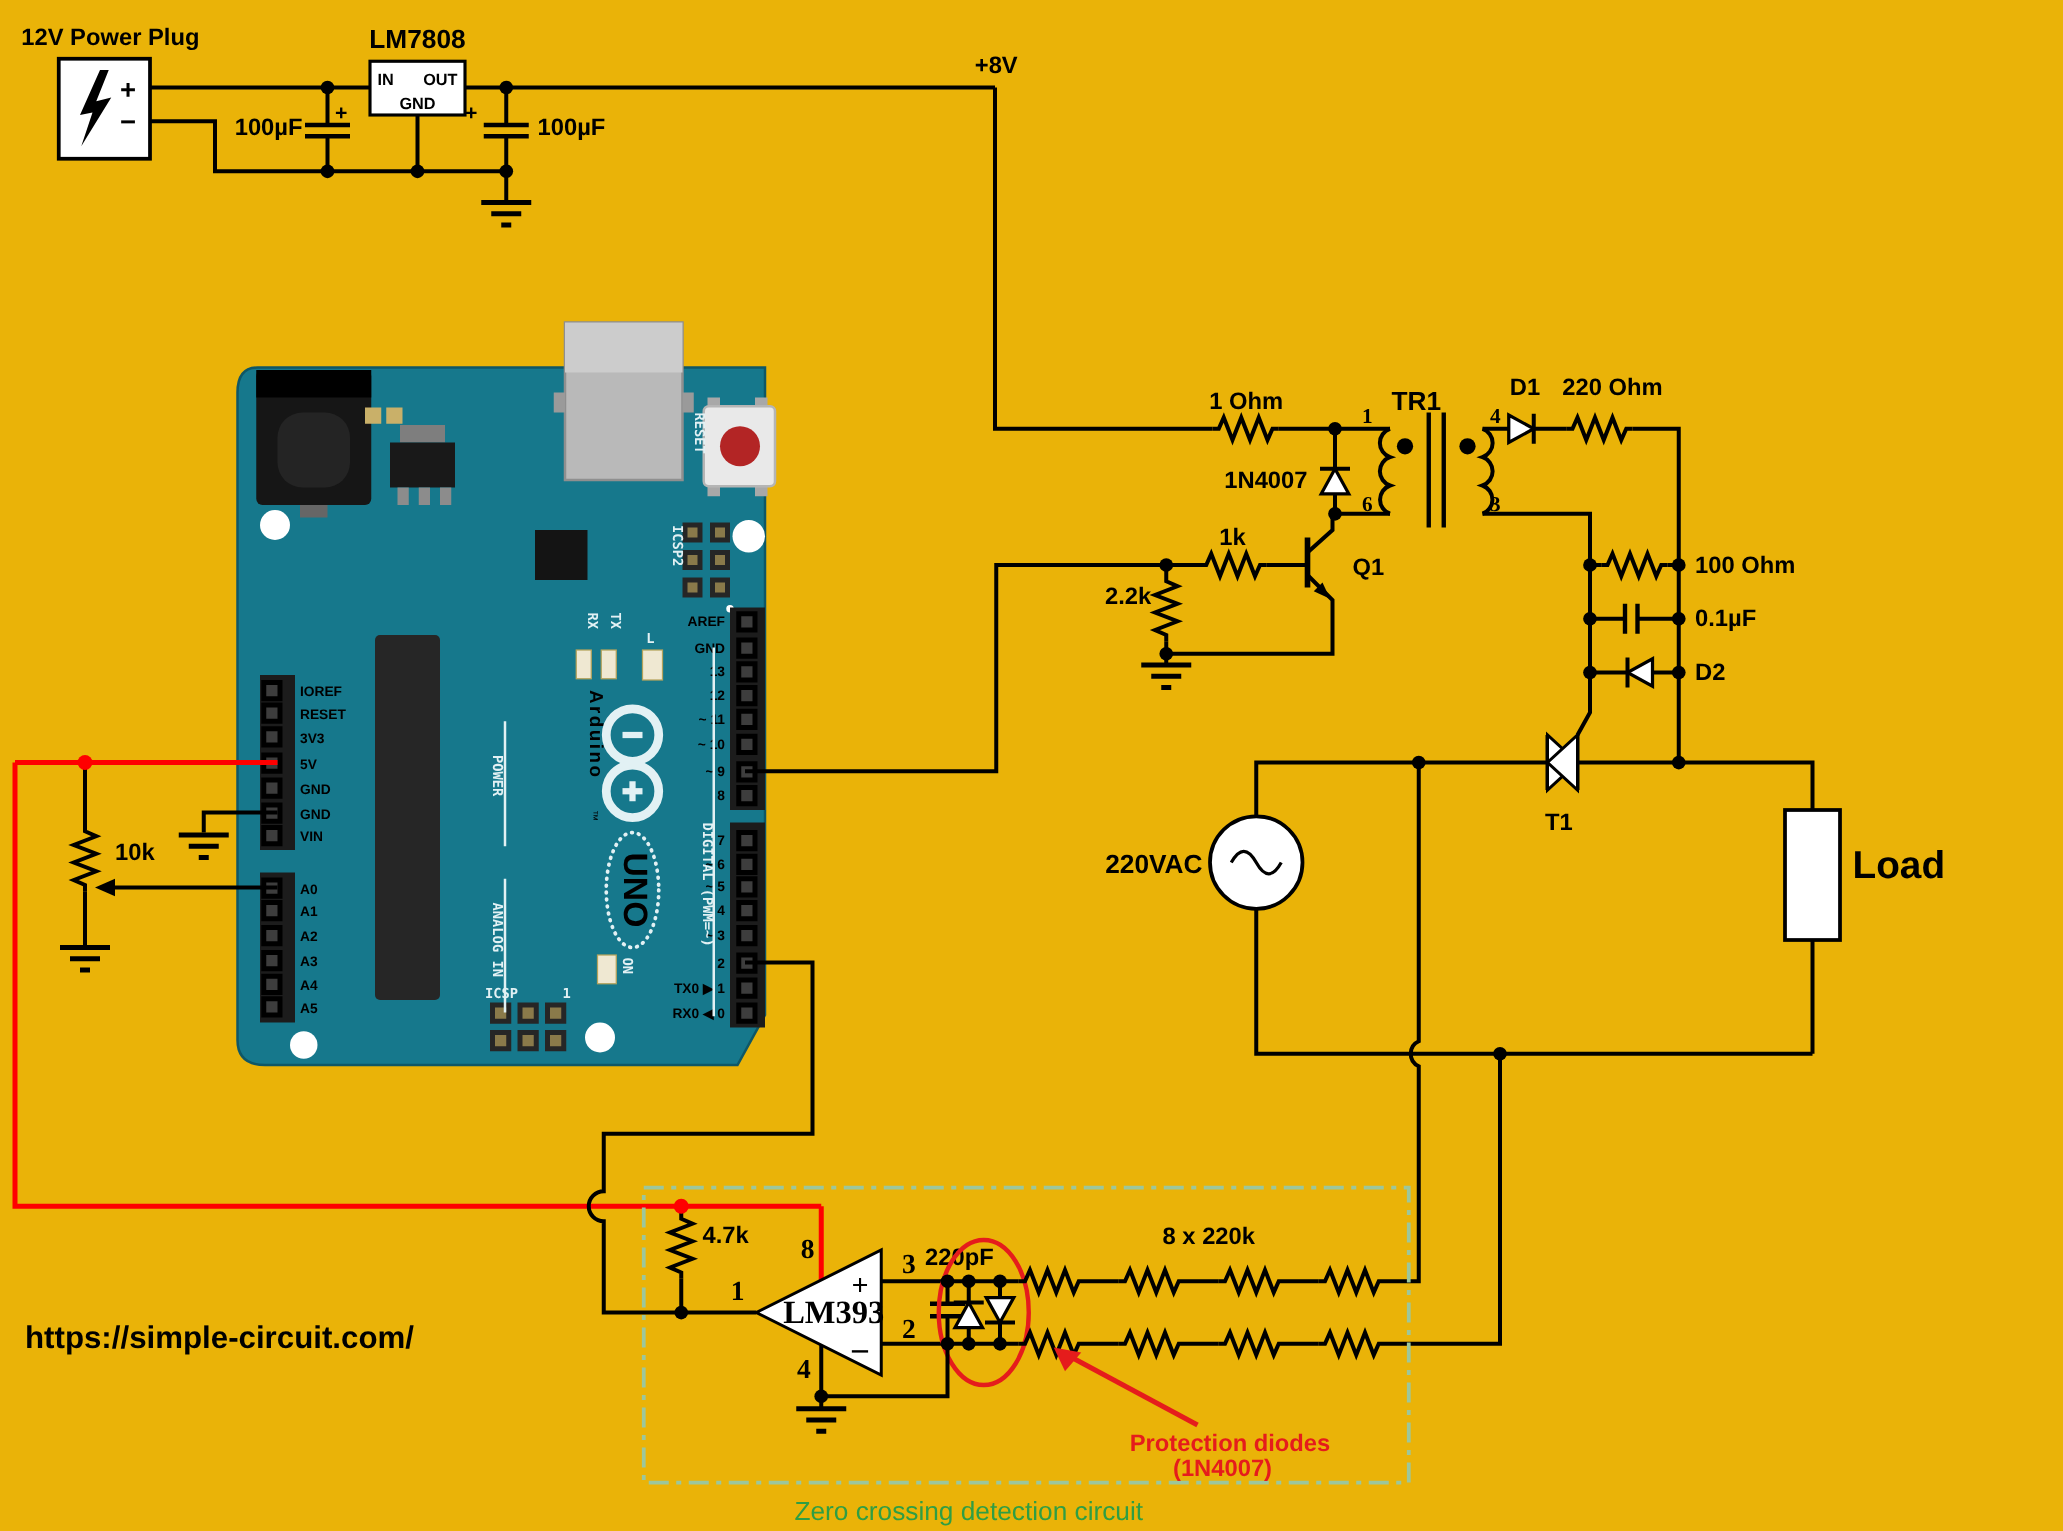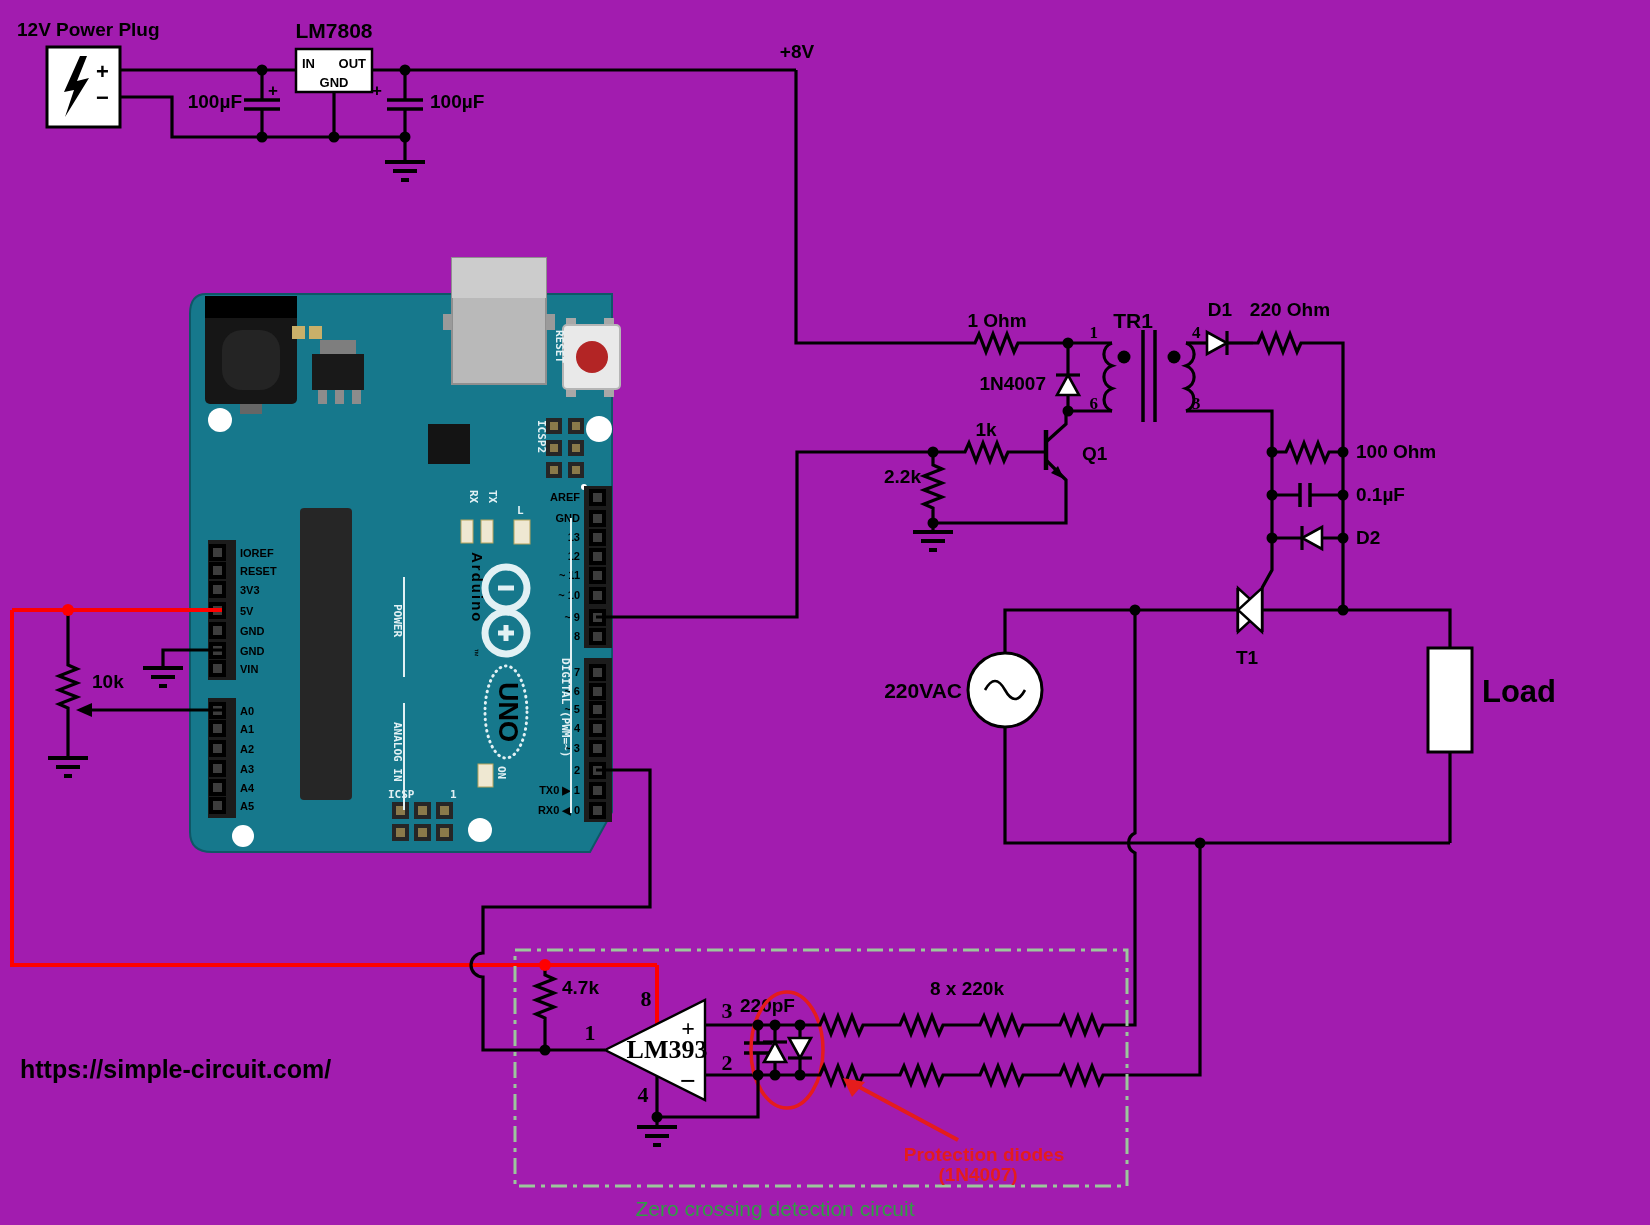"12V Power Plug" #stage { background: #a21caf -> #eab308 }
